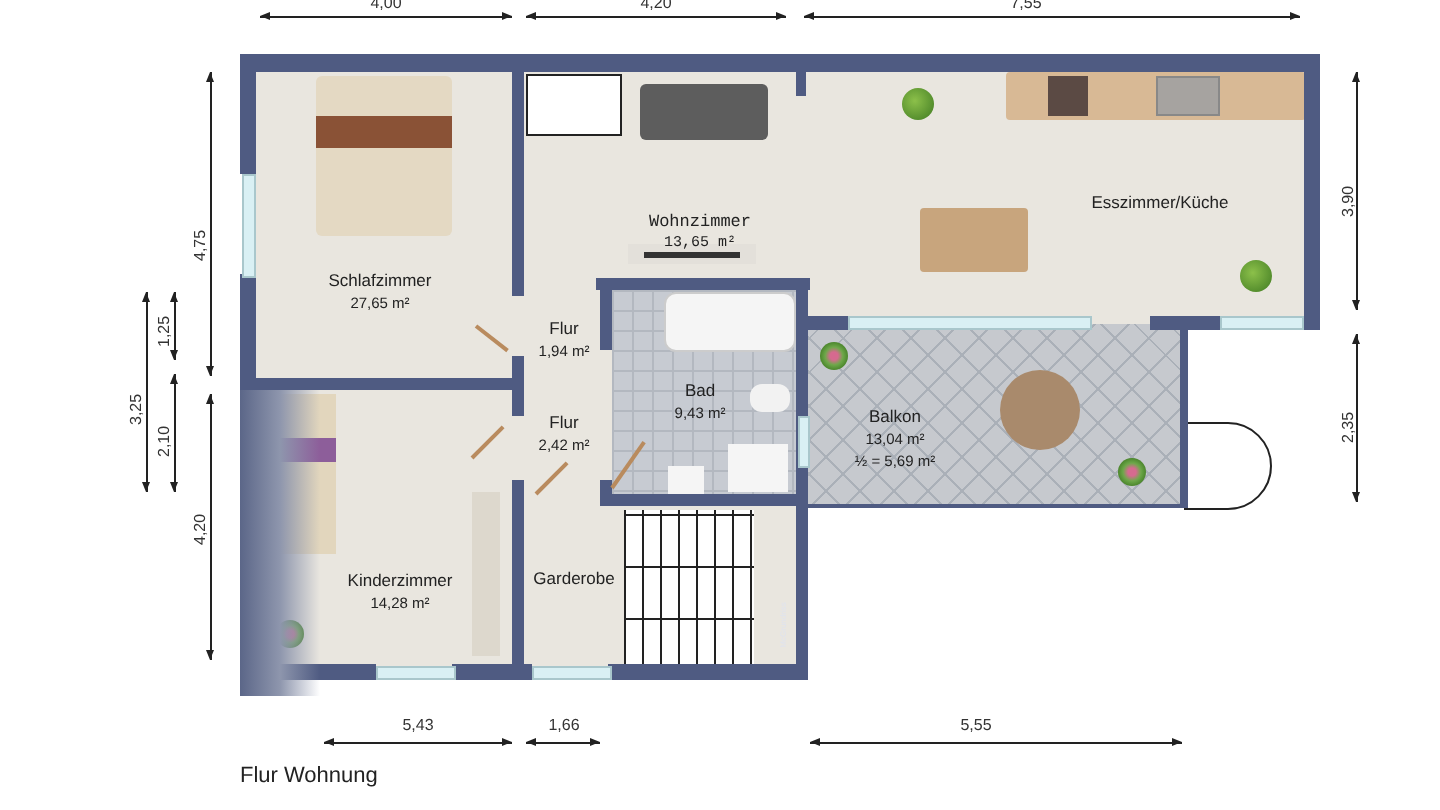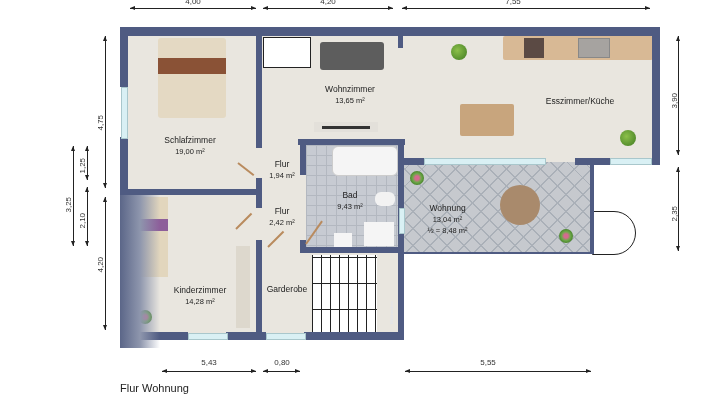"Wohnzimmer" div.label { font-family: none -> Liberation Mono, monospace; top: 84px -> 106px }
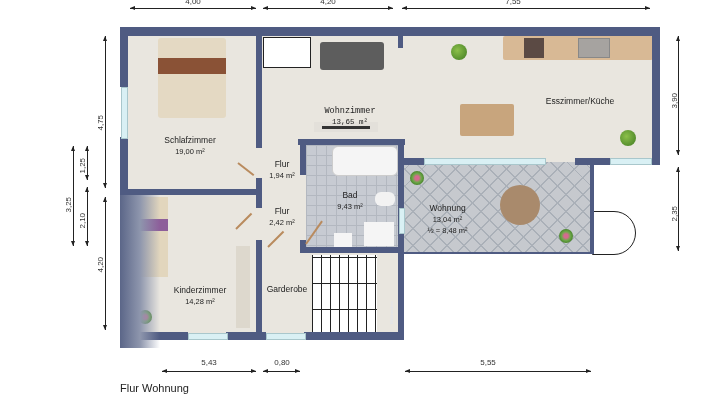"19,00 m²" span.area { text: 19,00 -> 27,65 }
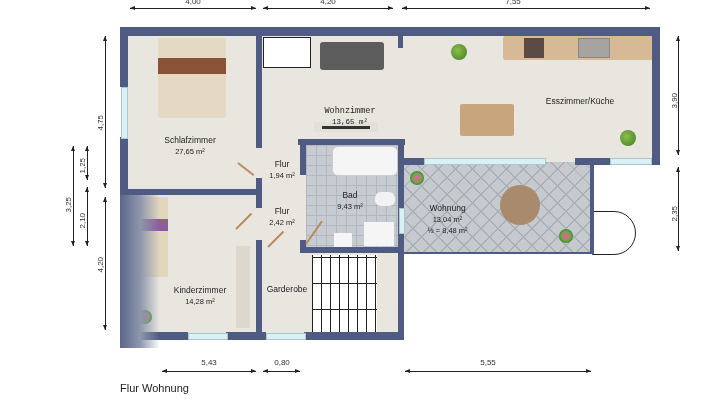"Wohnung" span { text: Wohnung -> Balkon }
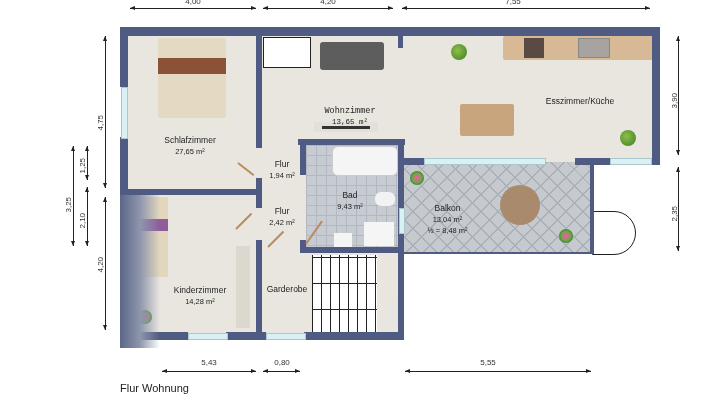"½ = 8,48 m²" span.area { text: 8,48 -> 5,69 }
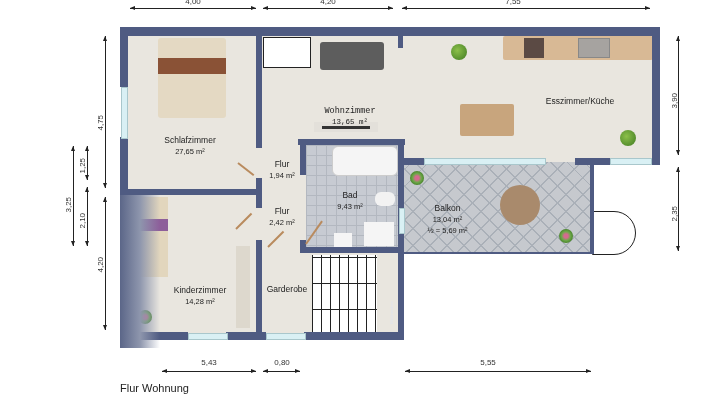"0,80" div.dim-text-h { text: 0,80 -> 1,66 }
